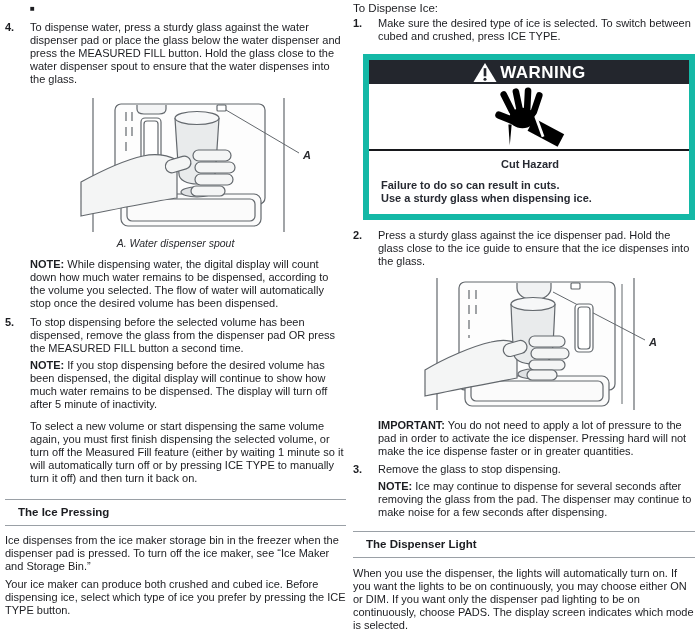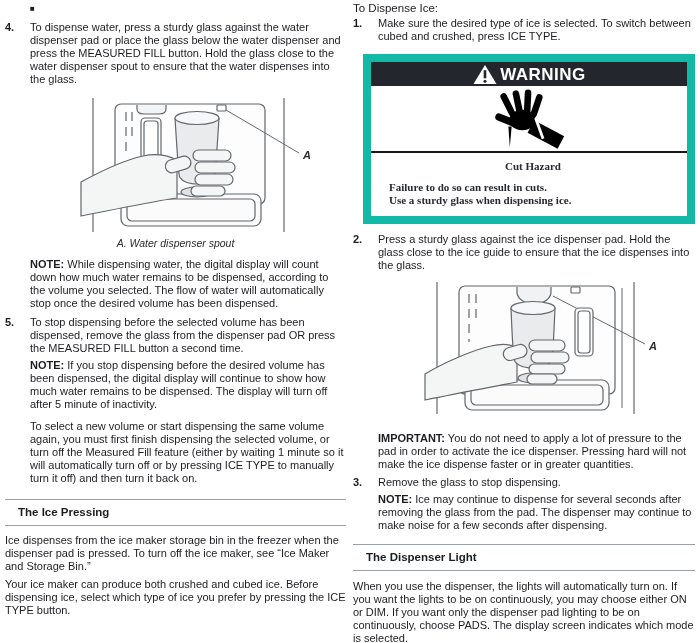"WARNING" .warning-box { border: 8px solid #14b8a6 -> 6px solid #14b8a6 }
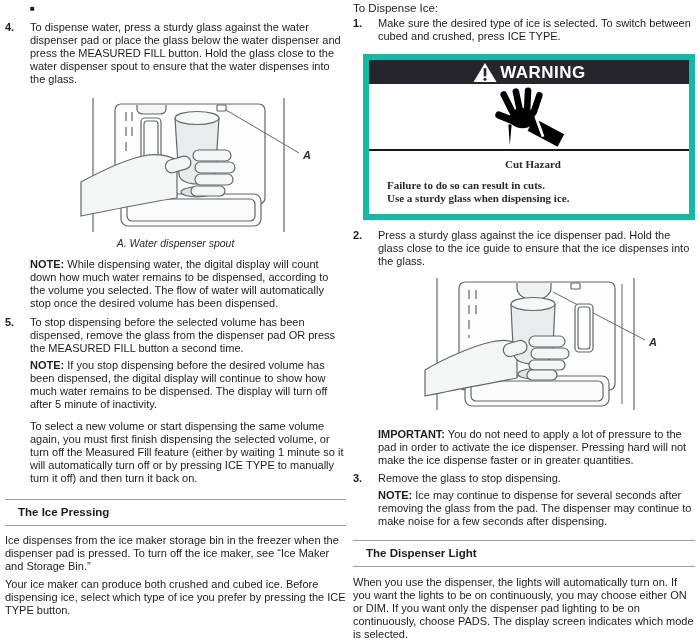"Cut Hazard" .warning-text { font-family: Liberation Serif, serif -> none; padding: 7px 10px 9px 18px -> 7px 10px 9px 12px }
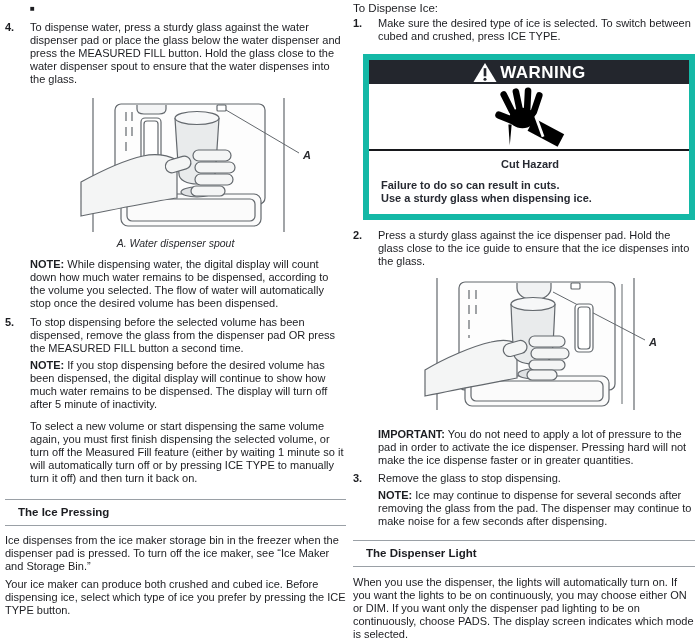"IMPORTANT: You do not need" .mt7 { margin-top: 16px -> 7px }
